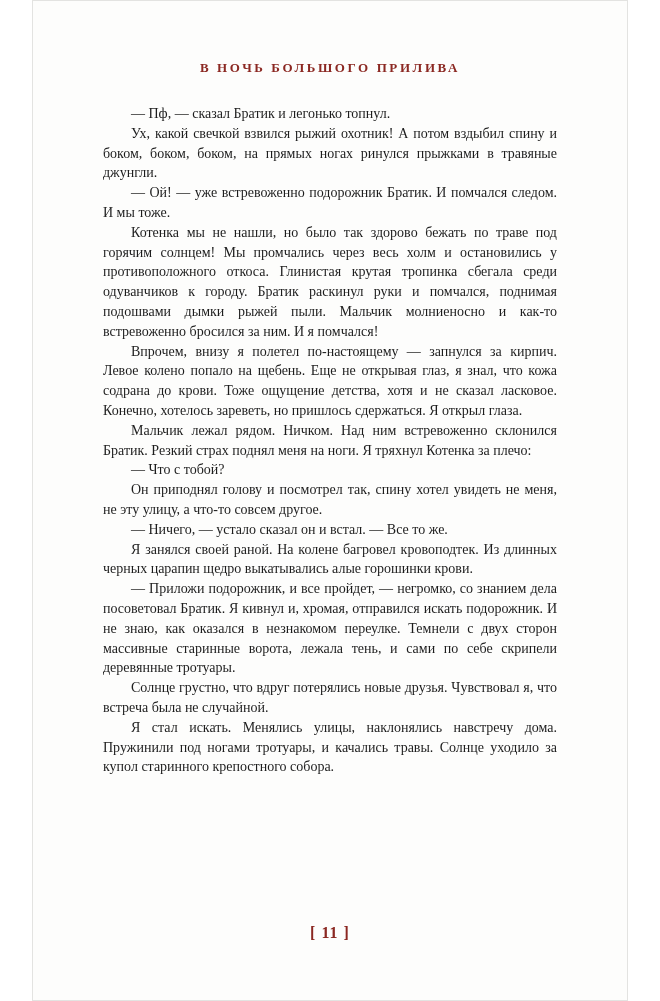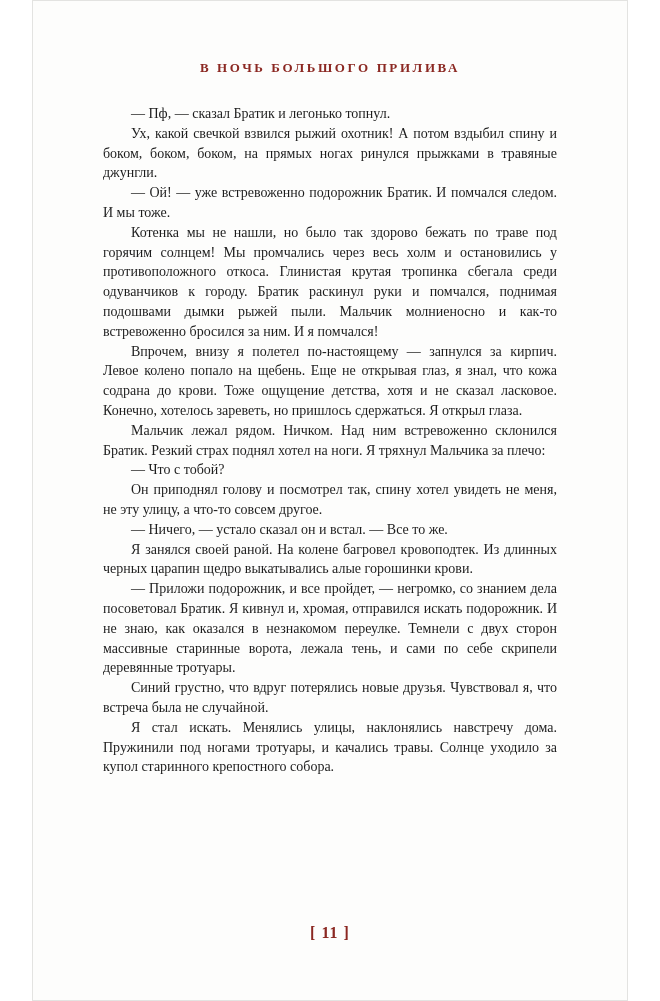"Мальчик лежал рядом. Ничком. Над" p.para { text: хотел на ноги. Я тряхнул Мальчика -> меня на ноги. Я тряхнул Котенка }
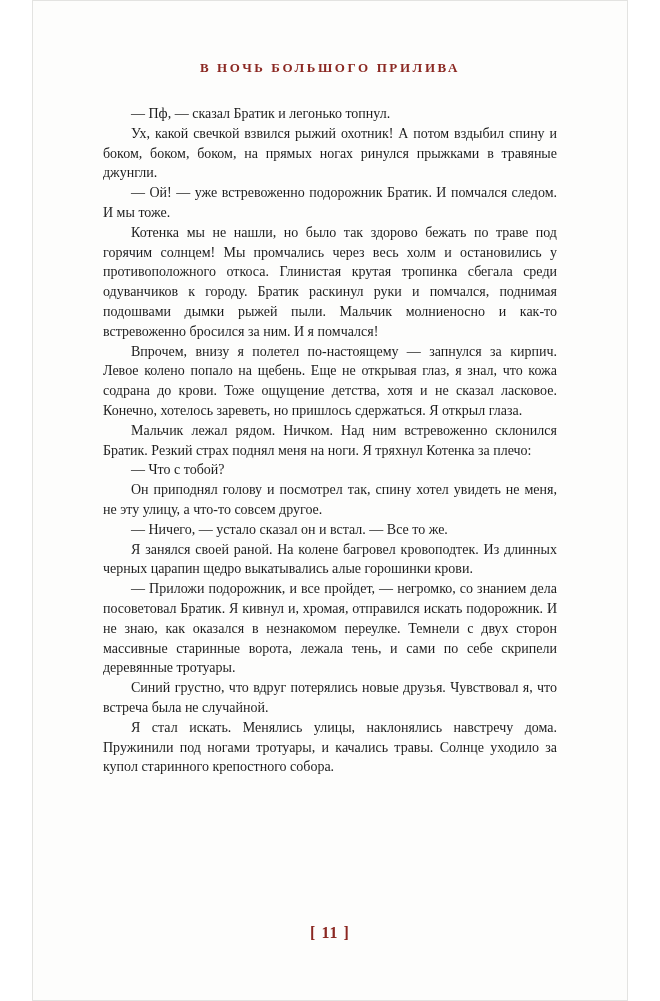"Синий грустно, что вдруг потерялись" p.para { text: Синий -> Солнце }
